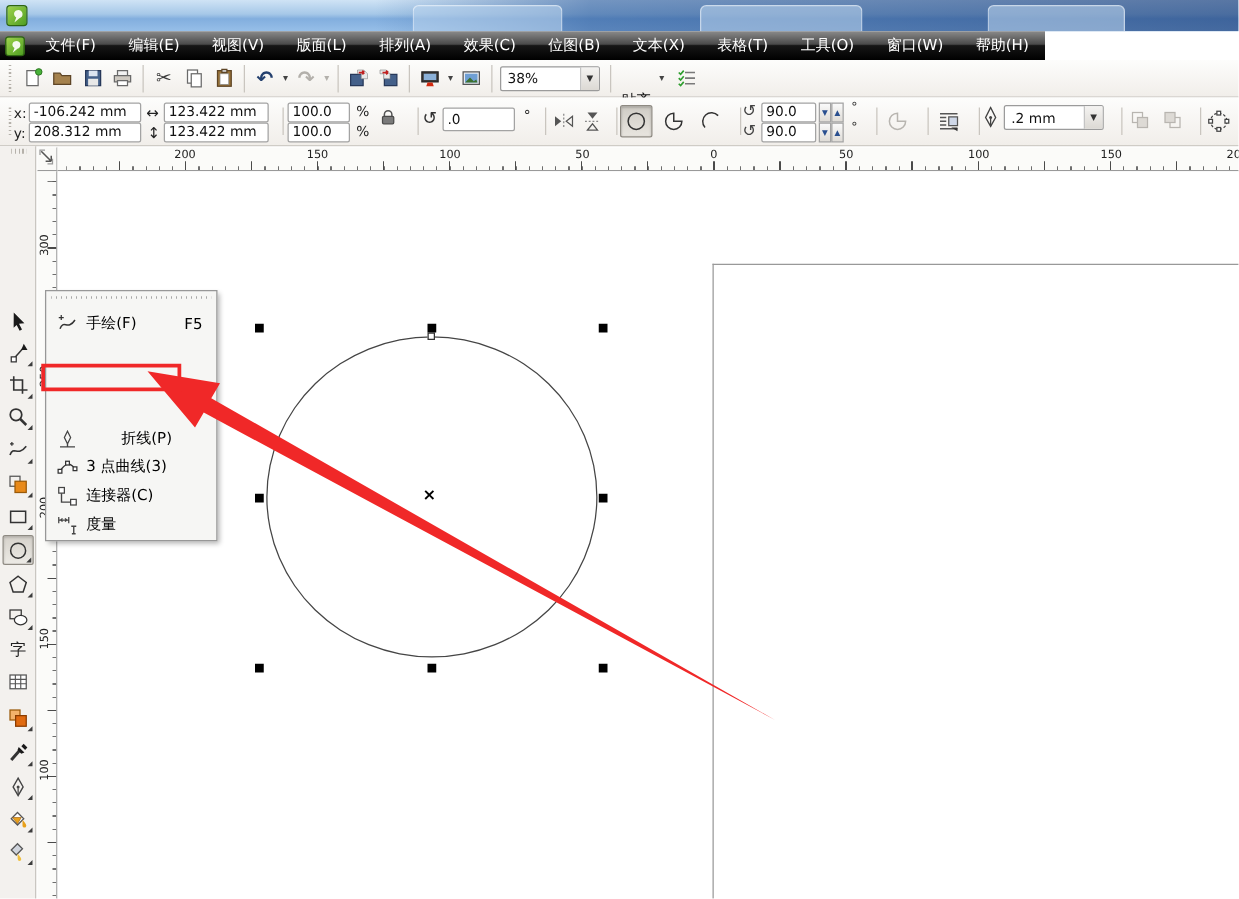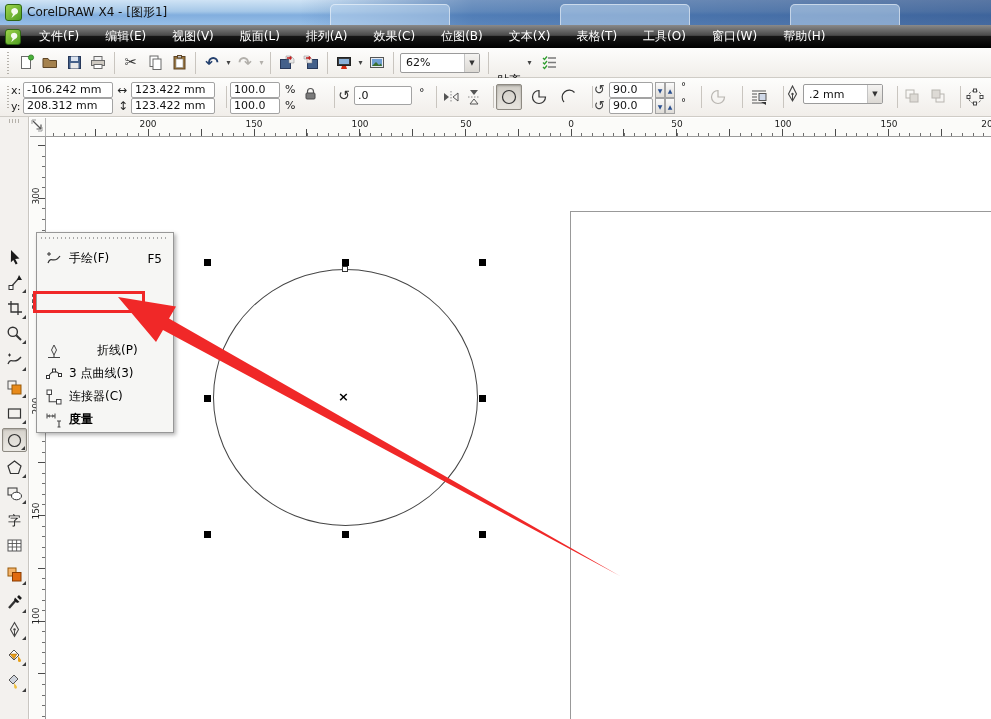"CorelDRAW X4 - [图形1]" div.abs { html: <div>CorelDRAW X4 - [图形1]</div> -> none }
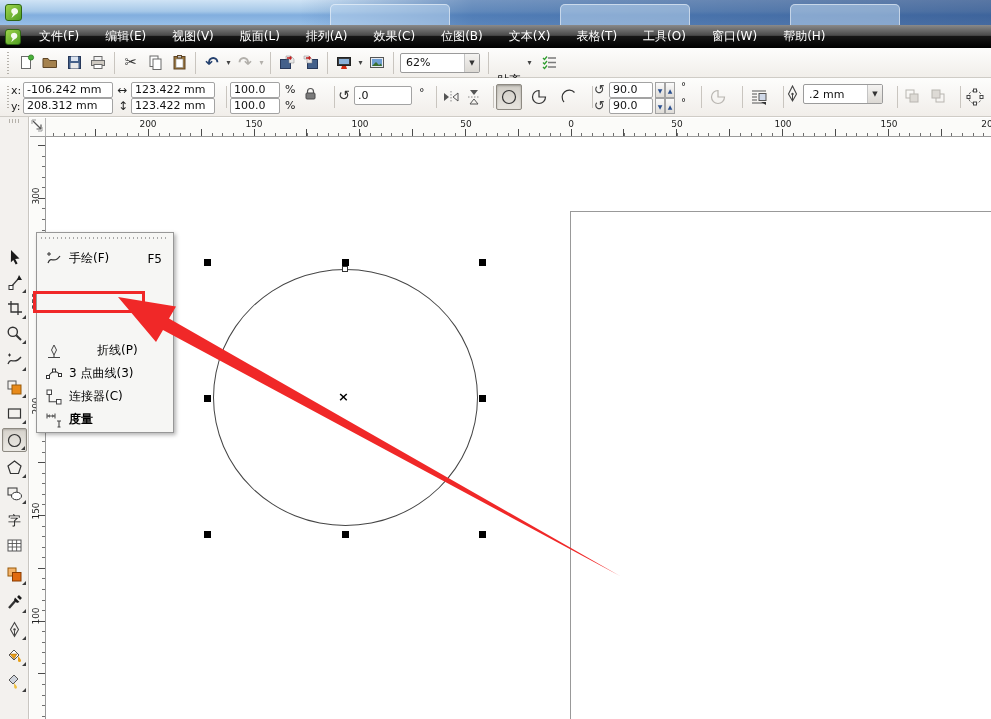"文件(F)" #menubar { width: 991px -> 836px }
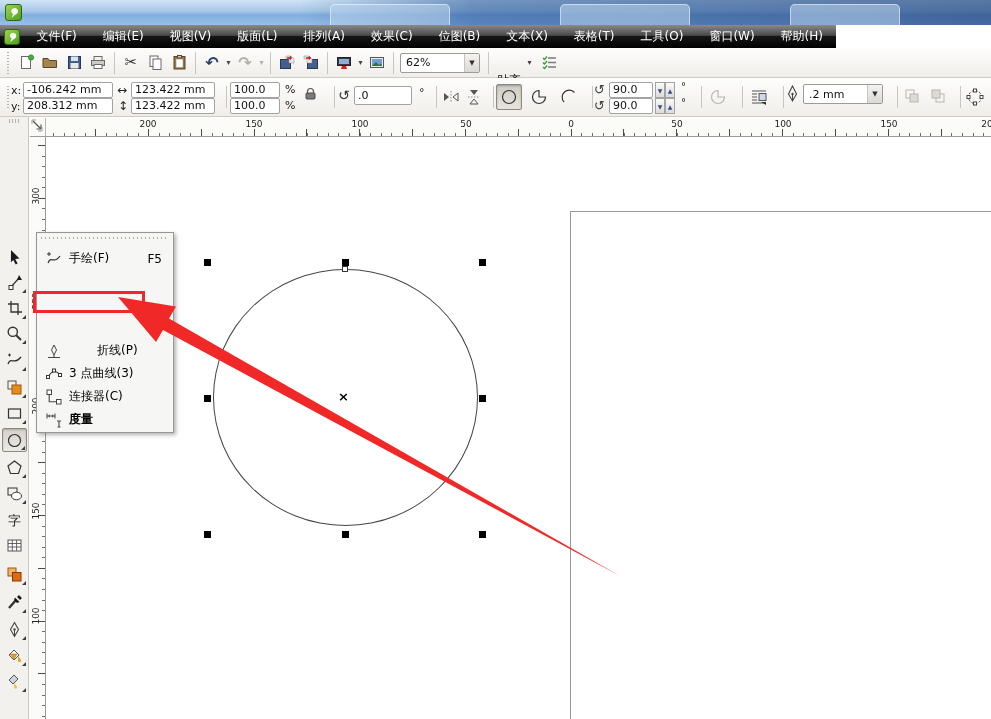"62%" span.cval { text: 62% -> 38% }
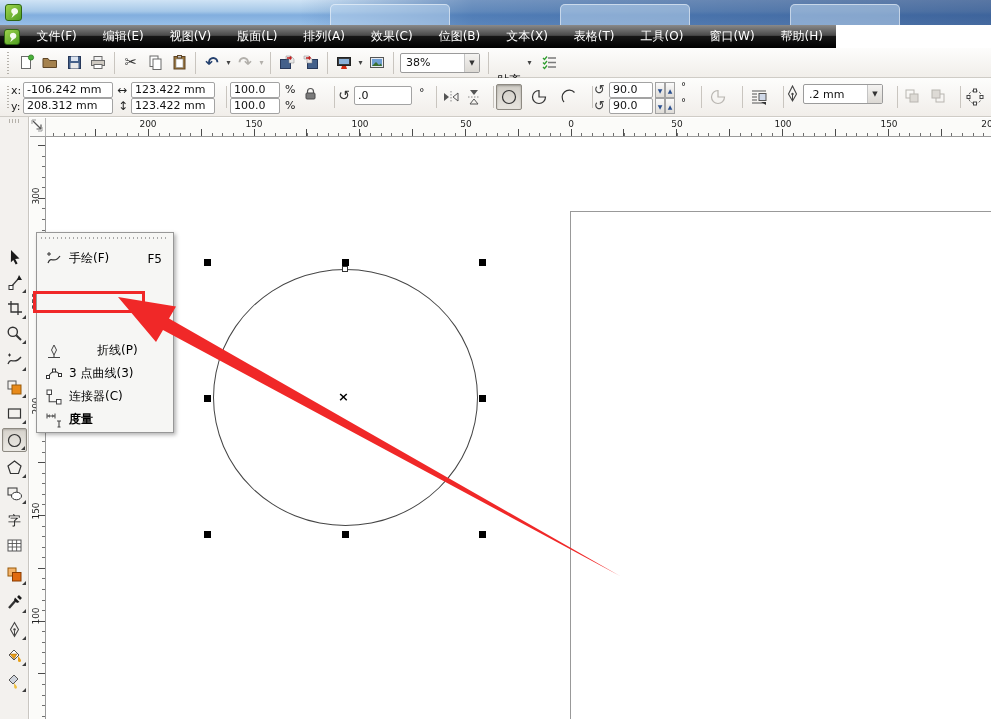"度量" div.mrow { font-weight: bold -> none }
